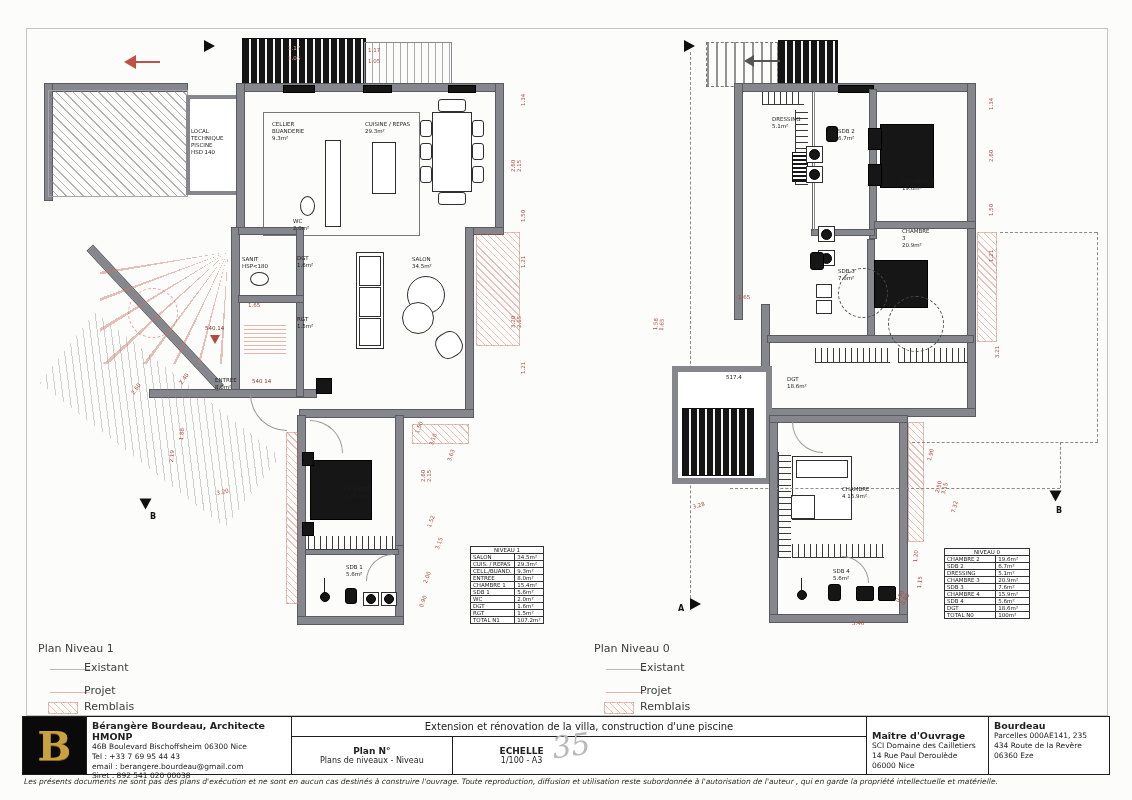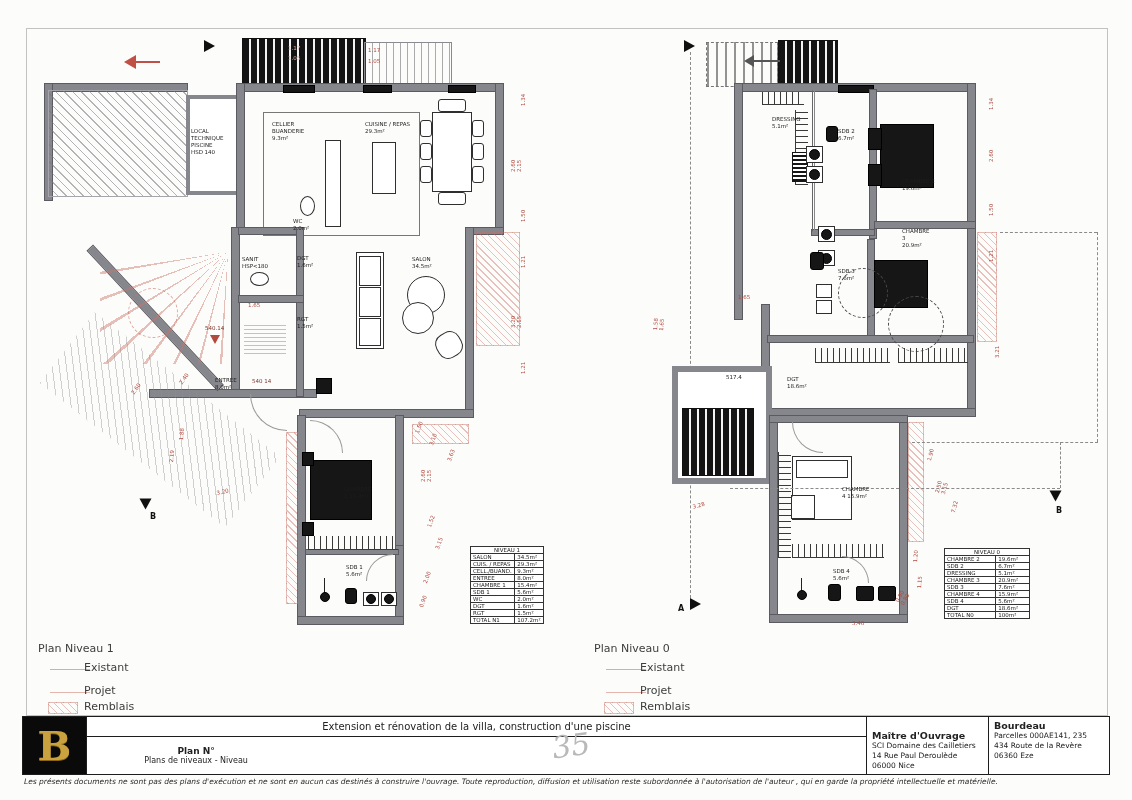"Bérangère Bourdeau, Architecte HMONP" div.tb-cell { html: none -> <div> <div>Bérangère Bourdeau, Architecte HMONP</div> <div>46B Boulevard Bischoffsheim 06300 Nice</div> <div>Tel : +33 7 69 95 44 43</div> <div>email : berangere.bourdeau@gmail.com</div> <div>Siret : 892 541 020 00038</div> </div> }
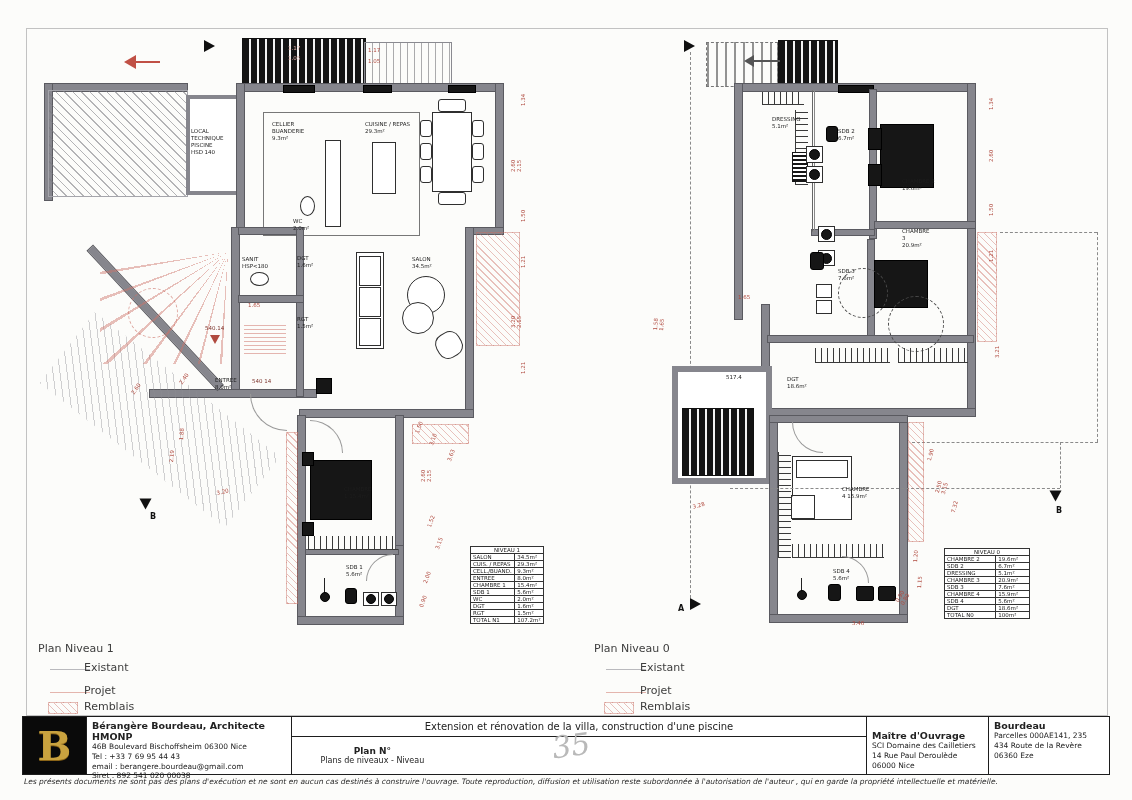"ECHELLE" div.proj-sub { html: none -> <div> <div>ECHELLE</div> <div>1/100 - A3</div> </div> }
